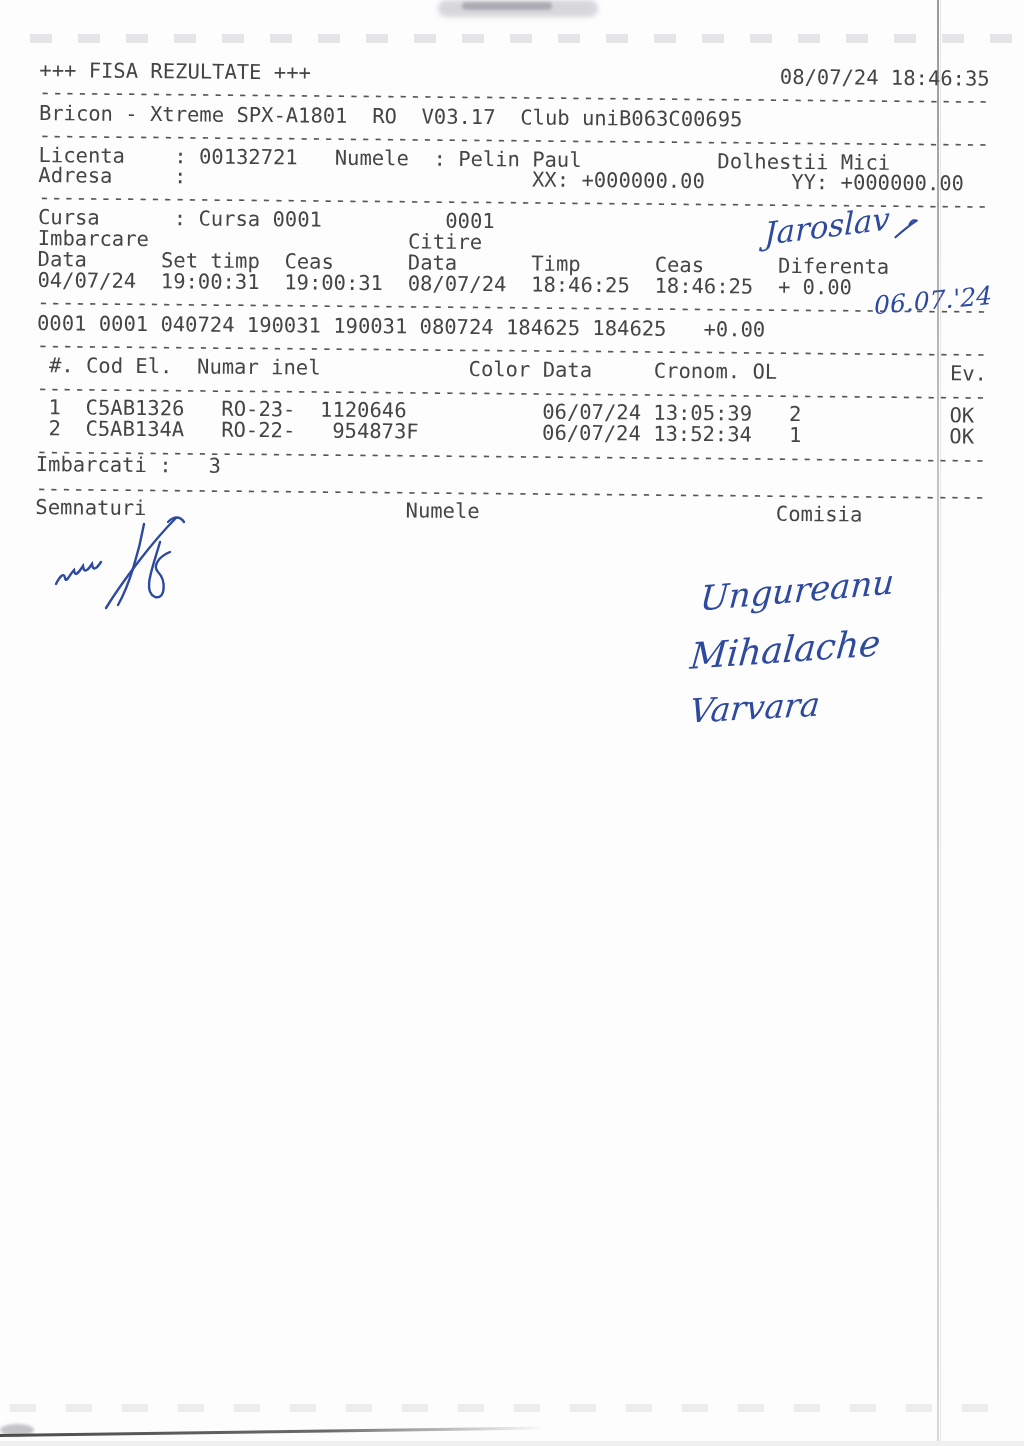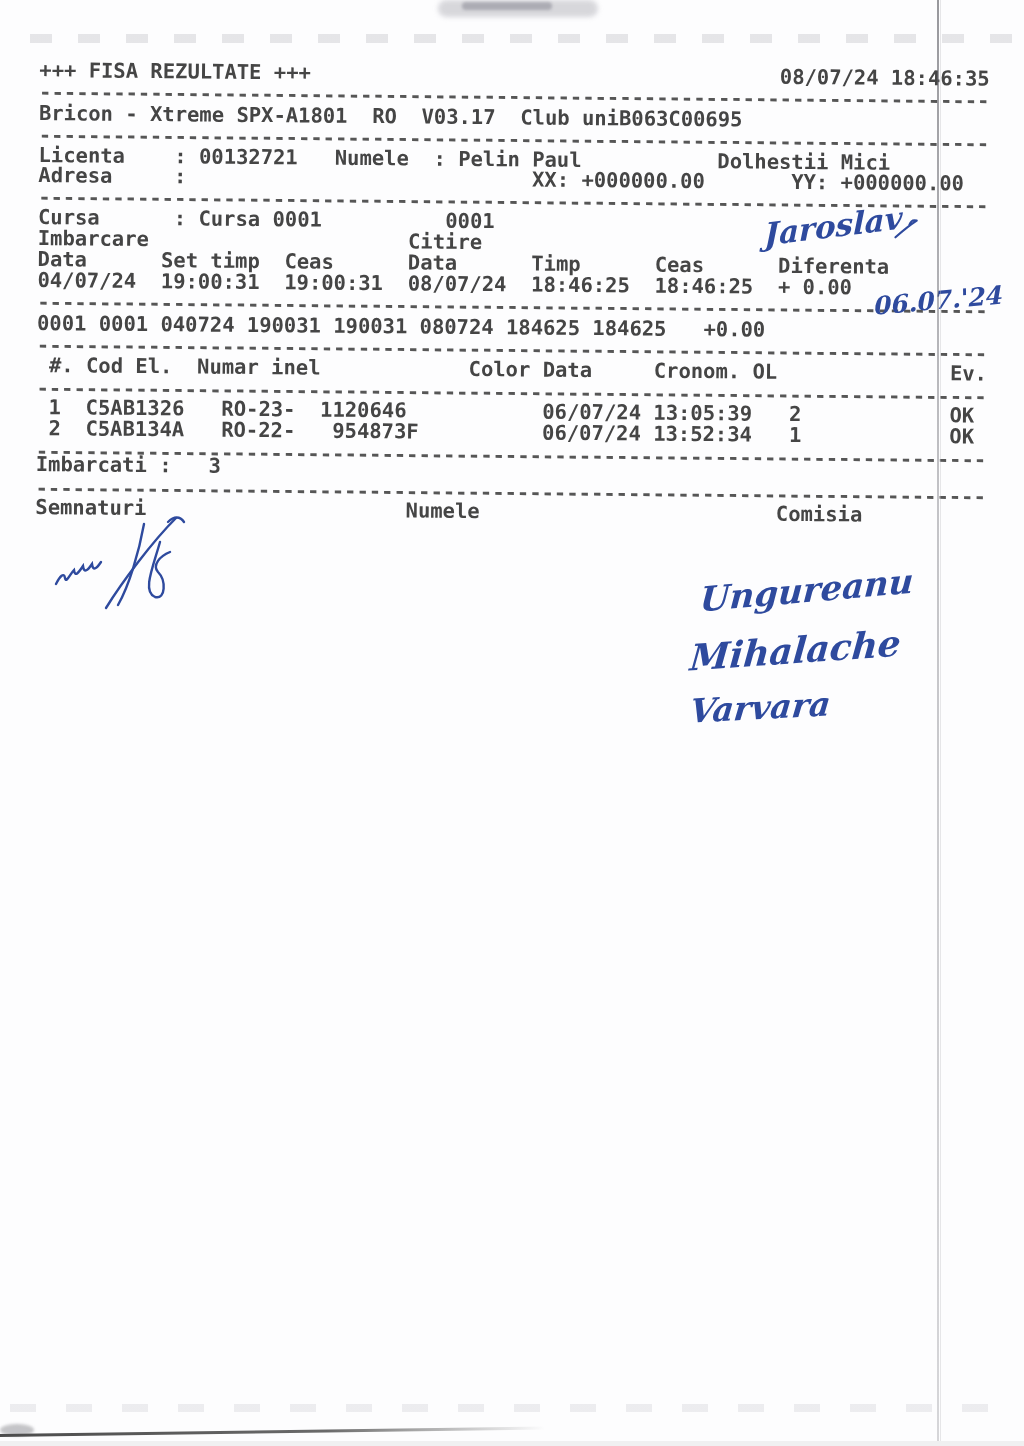"+++ FISA REZULTATE +++ 08/07/24" .page { font-weight: bold -> none }
